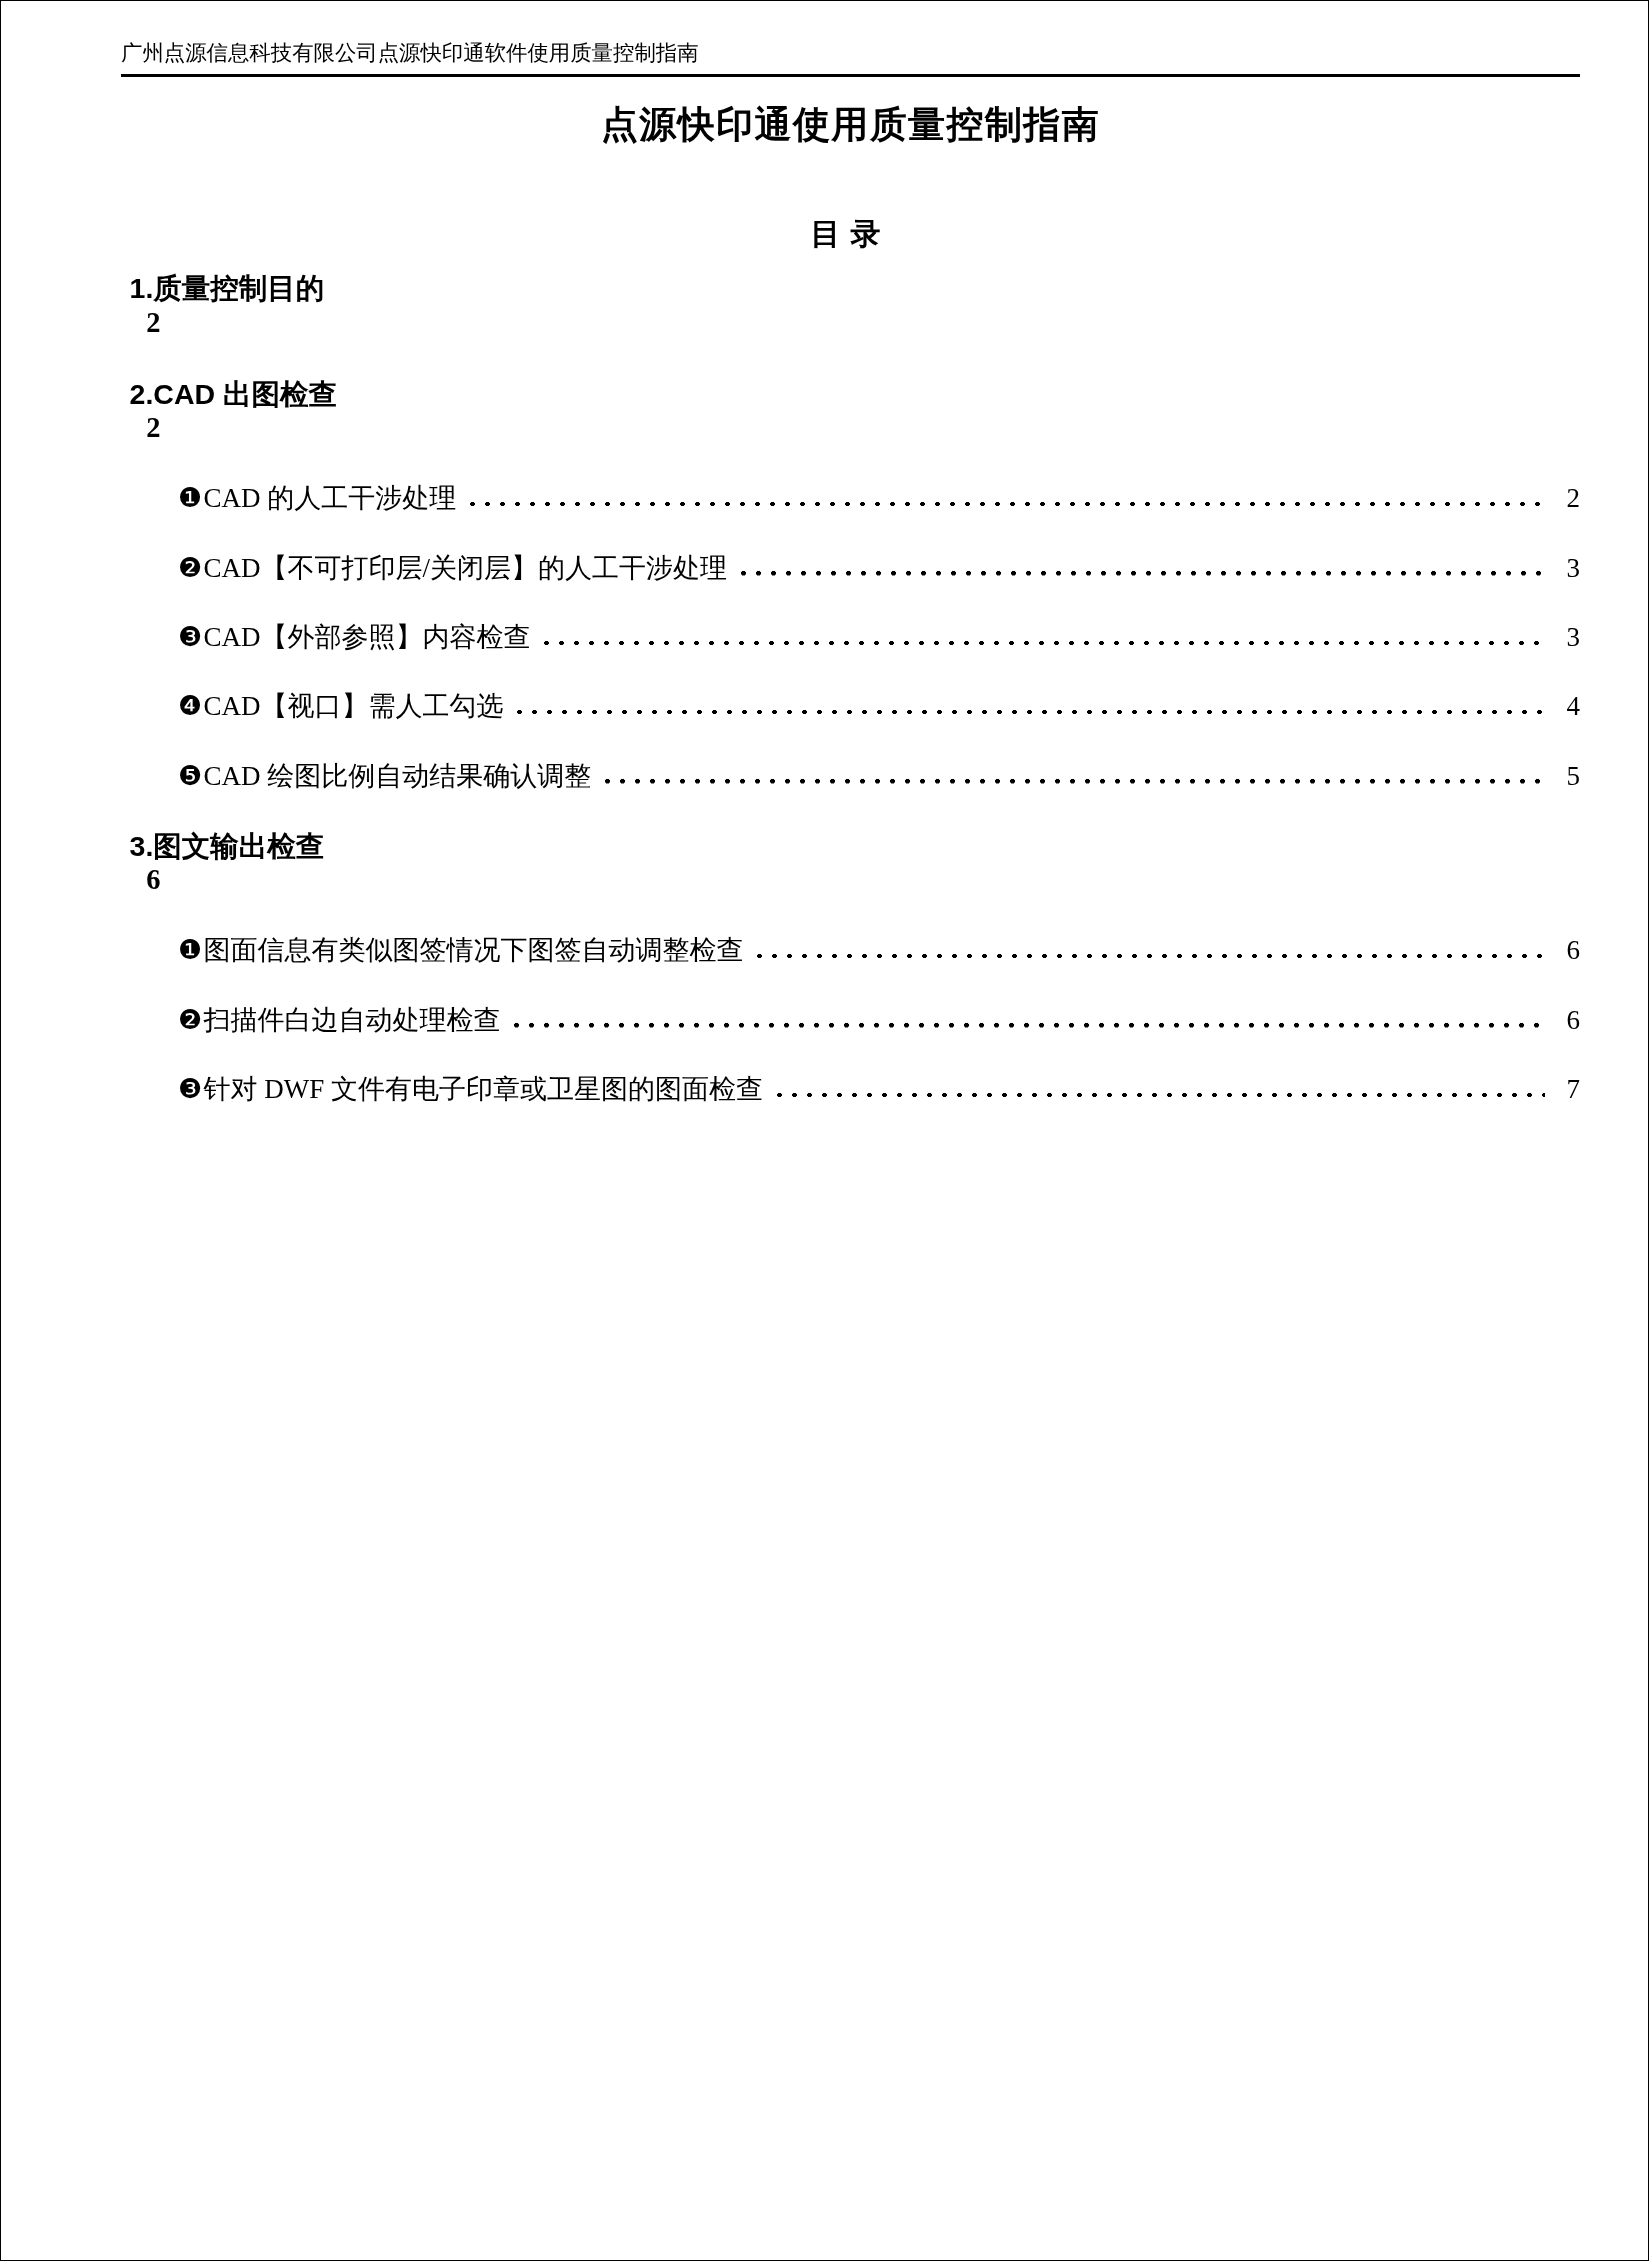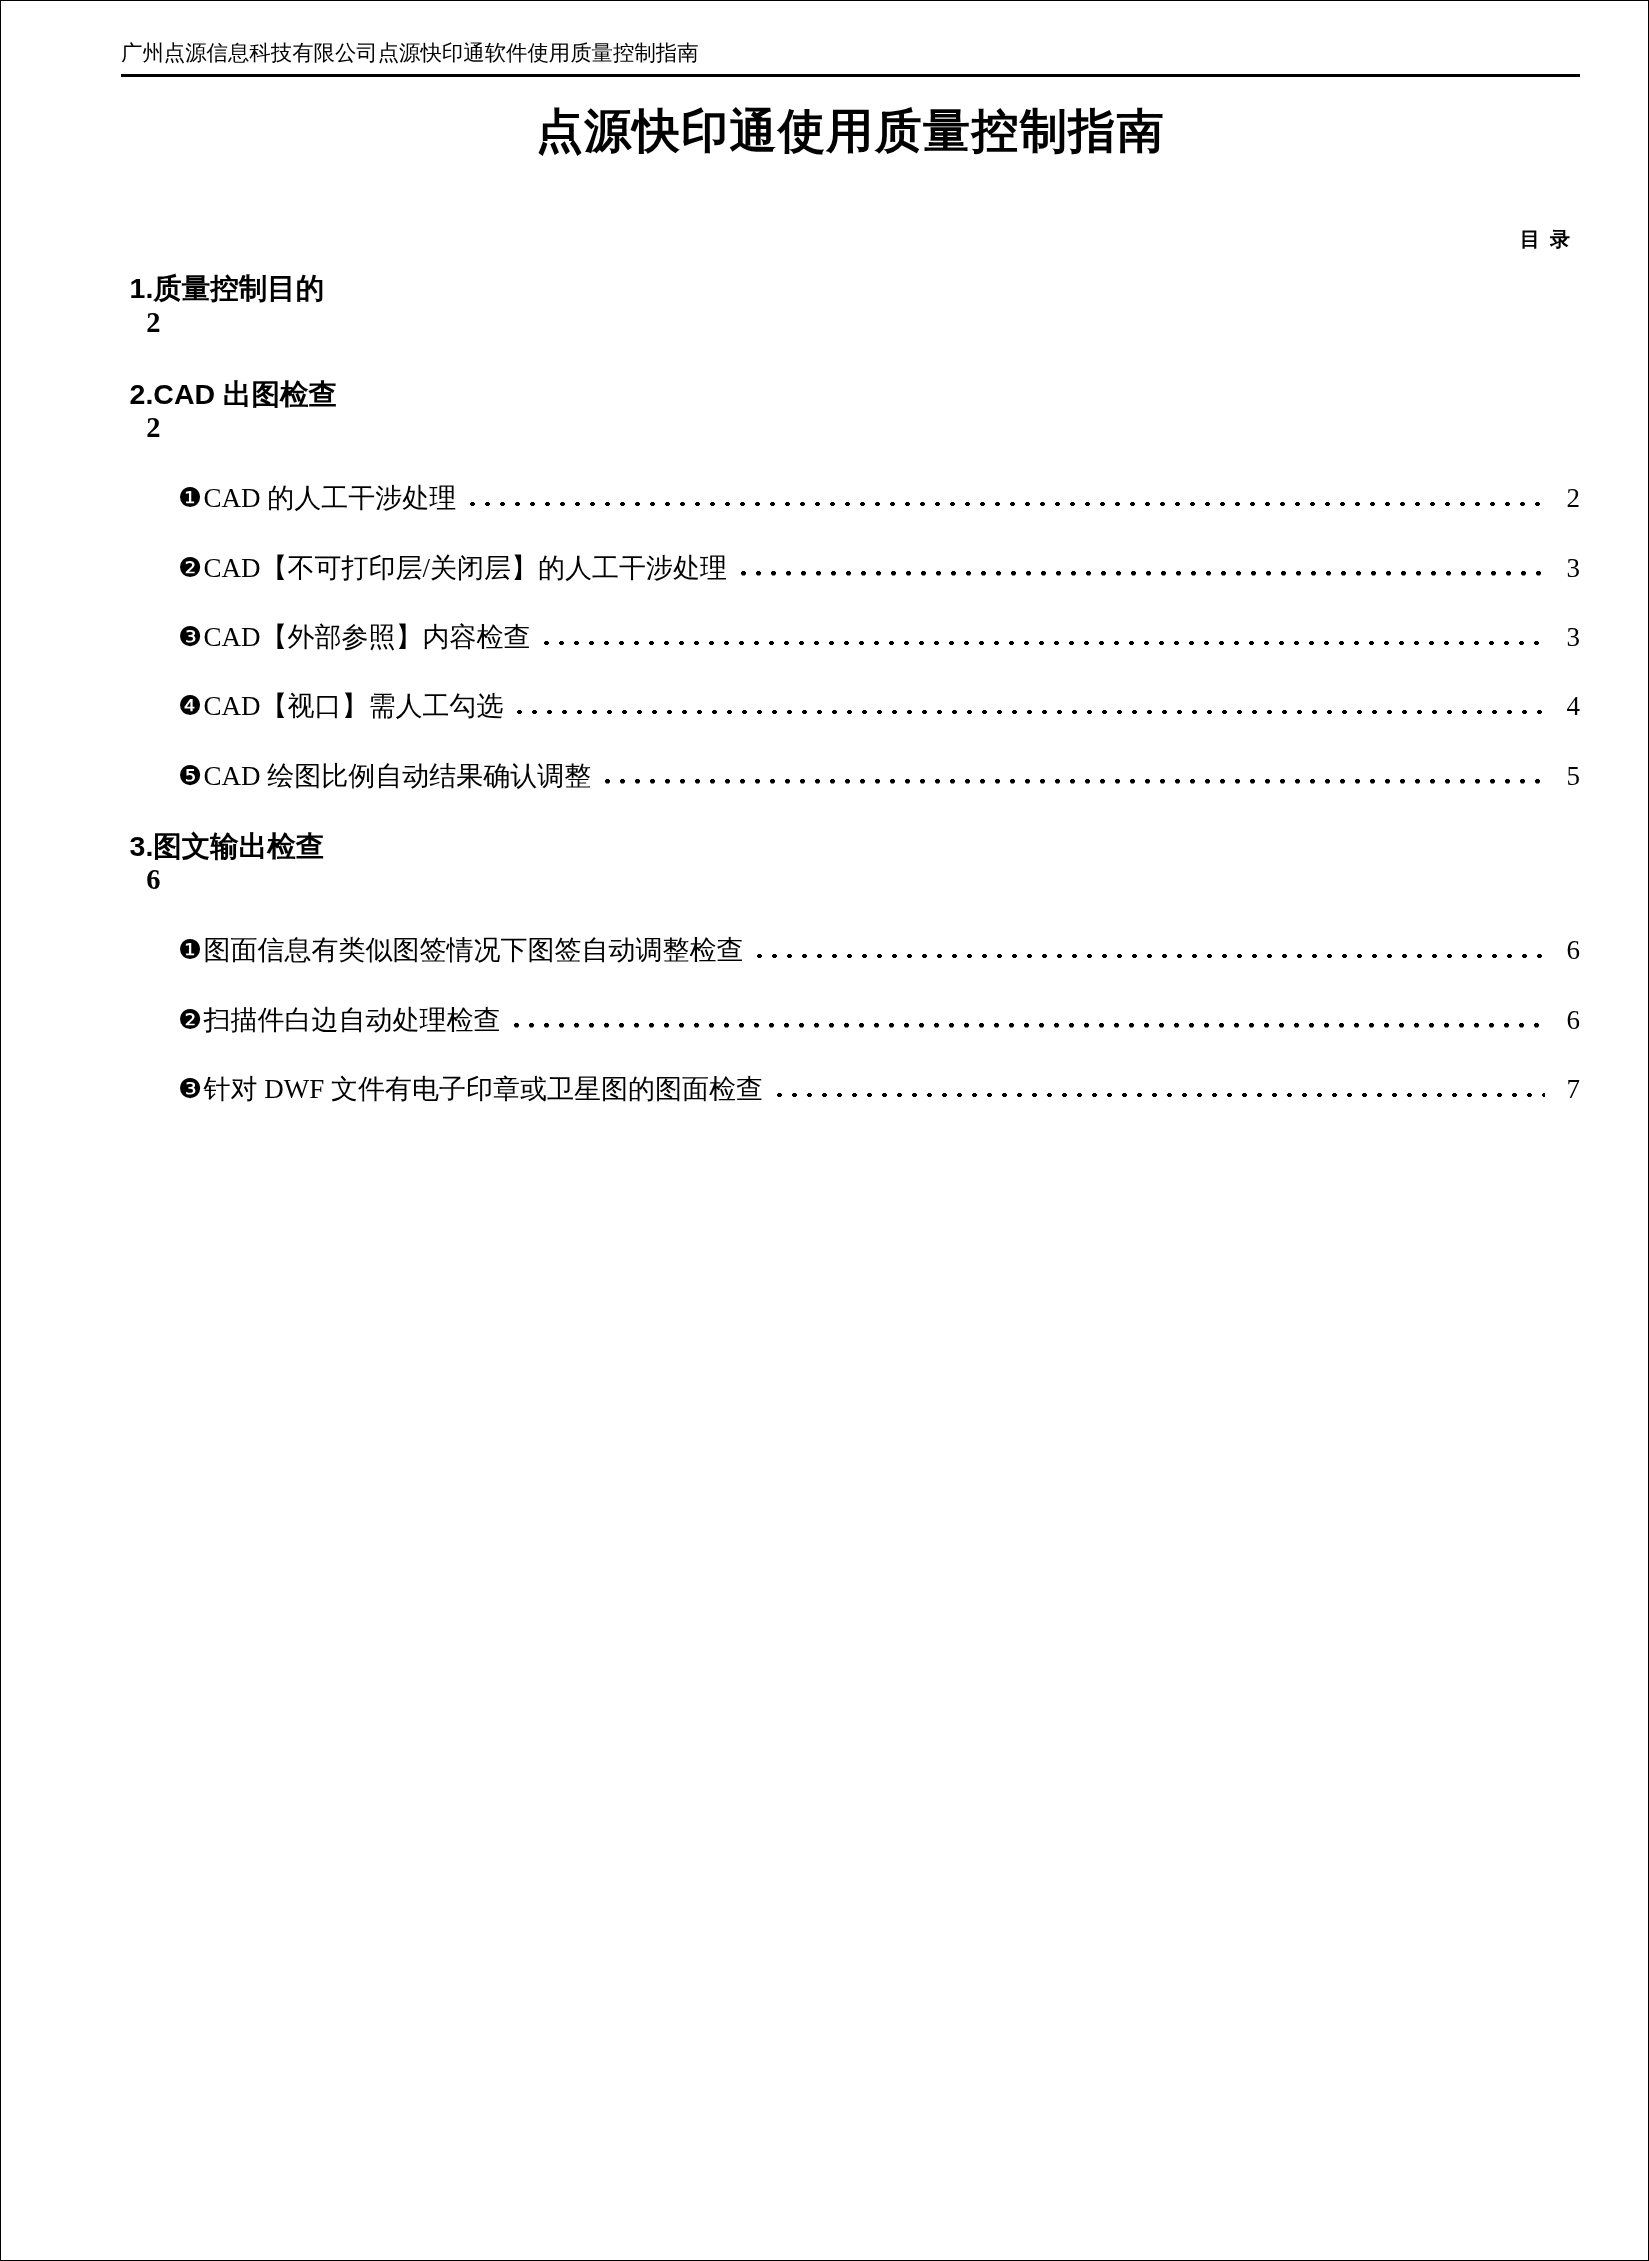"点源快印通使用质量控制指南" .doc-title { font-size: 47px -> 37px }
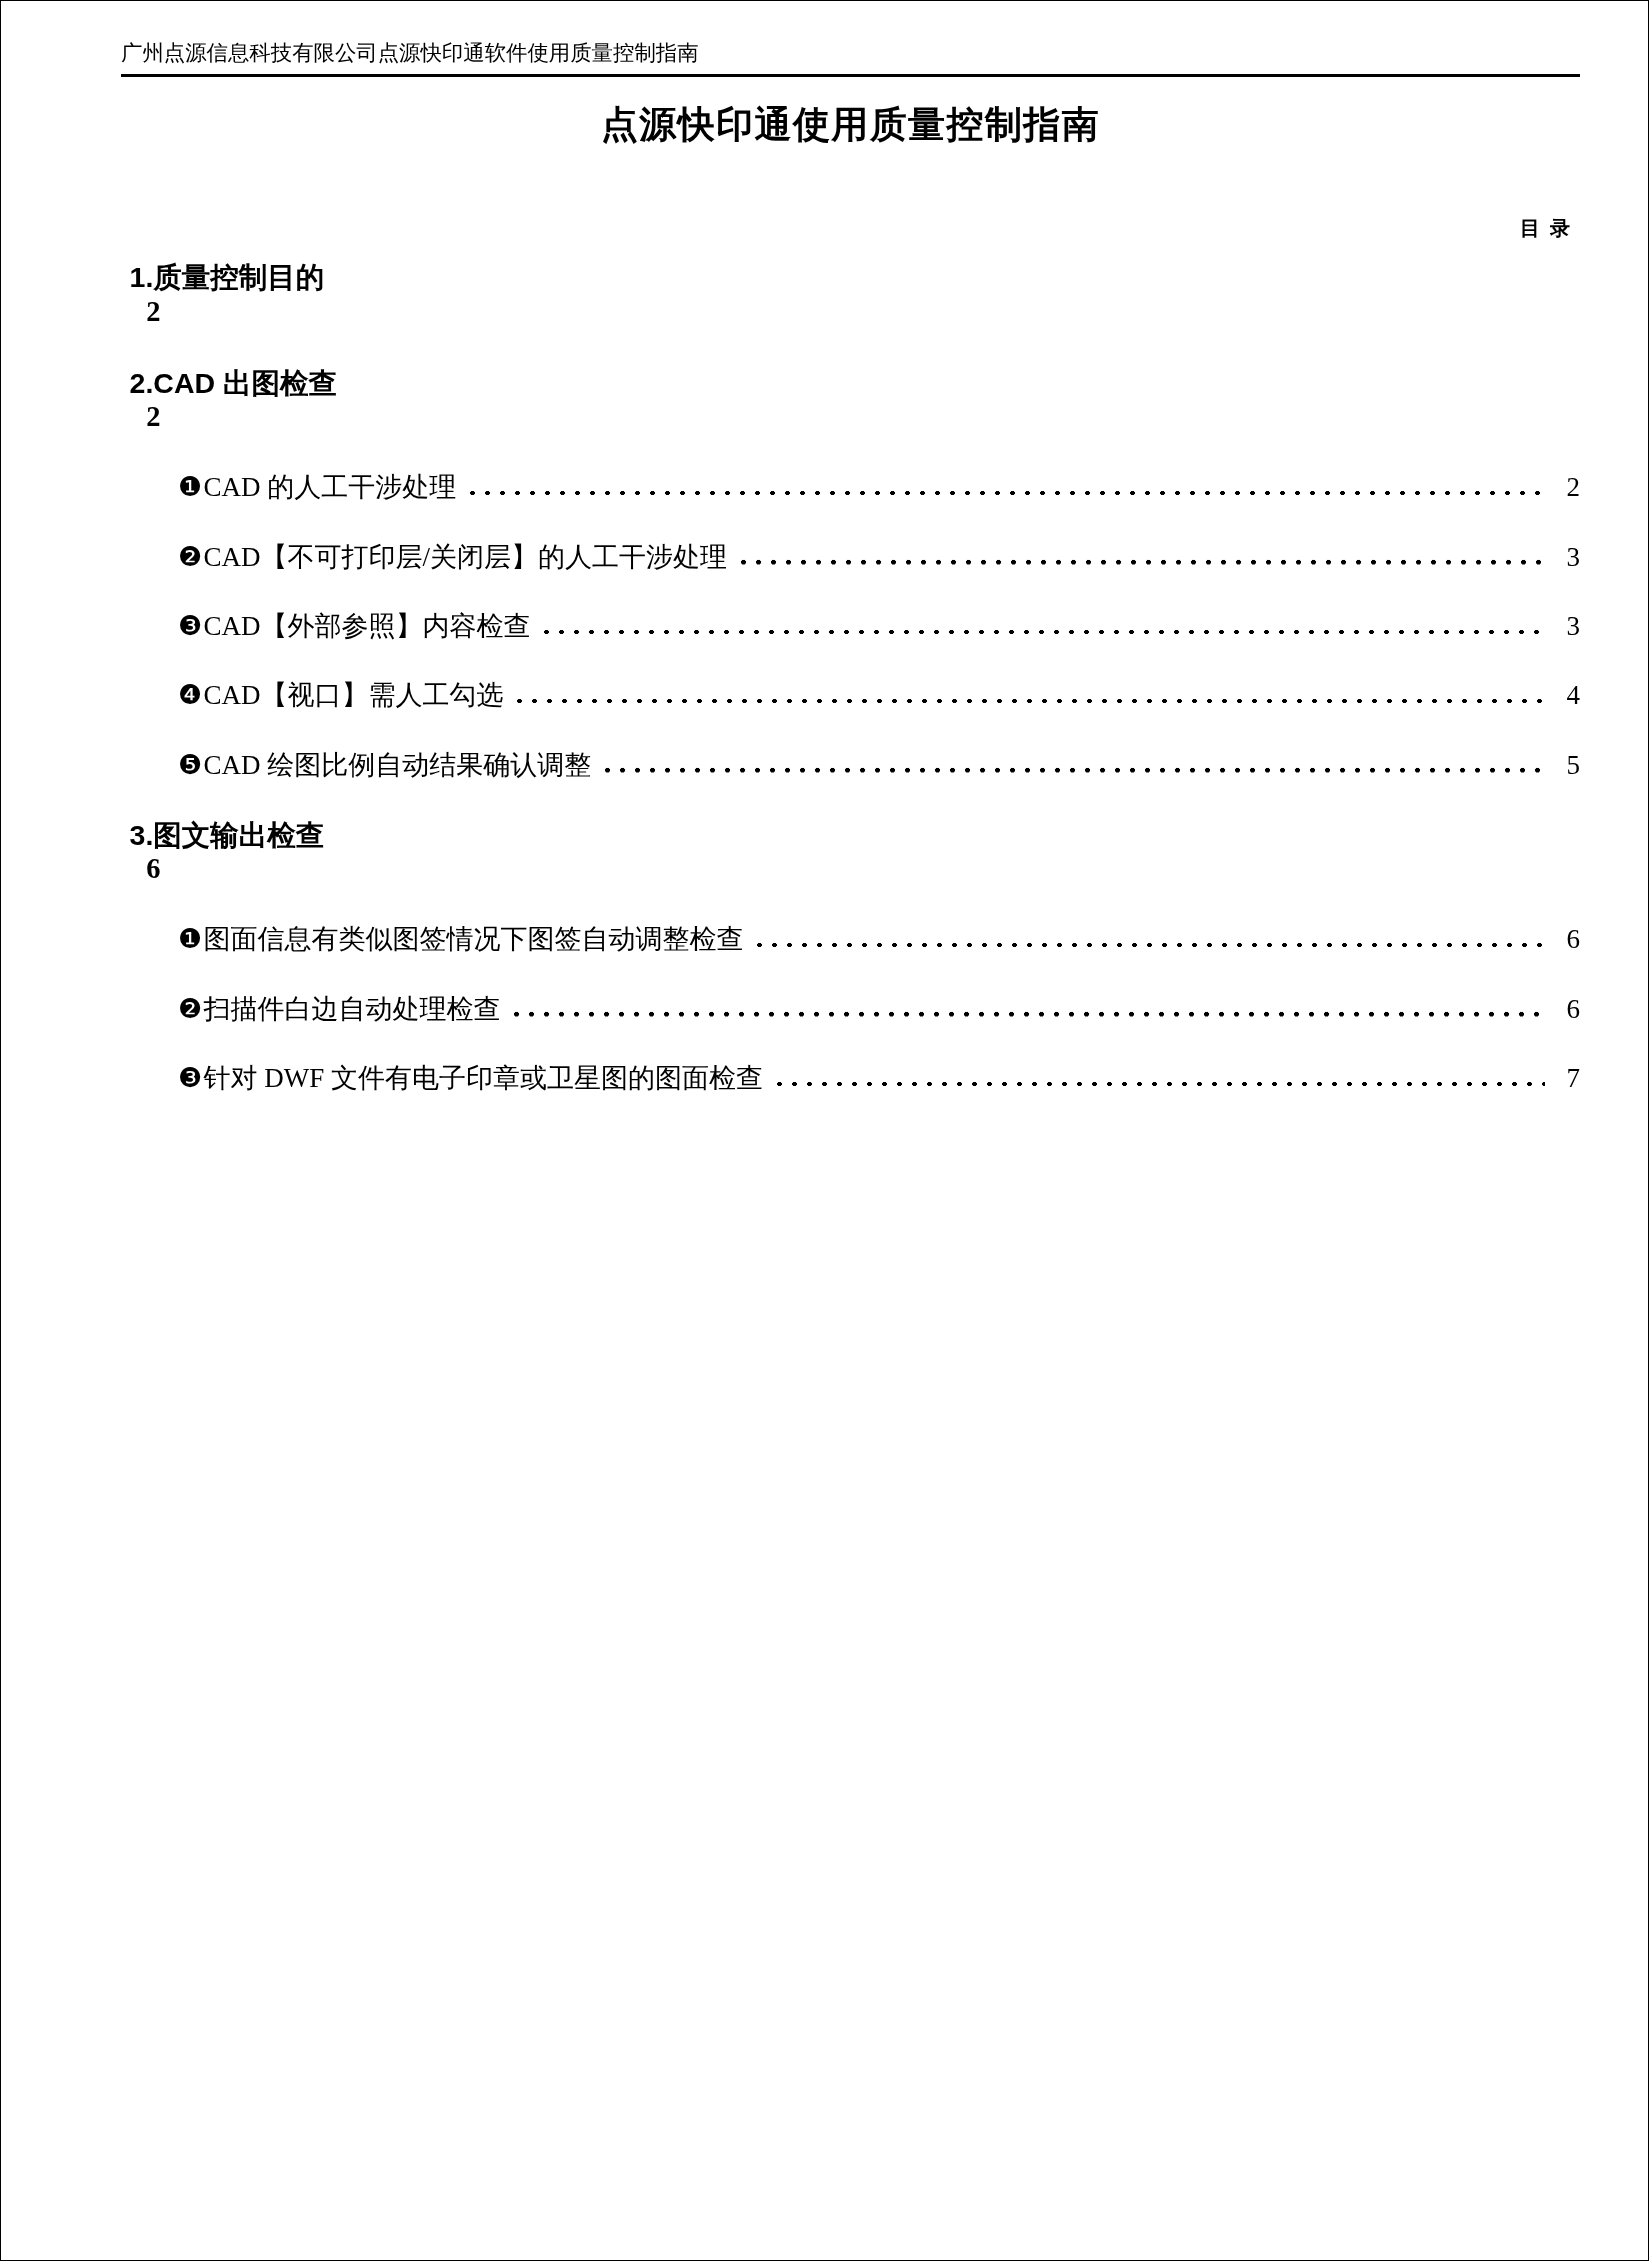"目录" .toc-heading { font-size: 20px -> 30px; text-align: right -> center }
